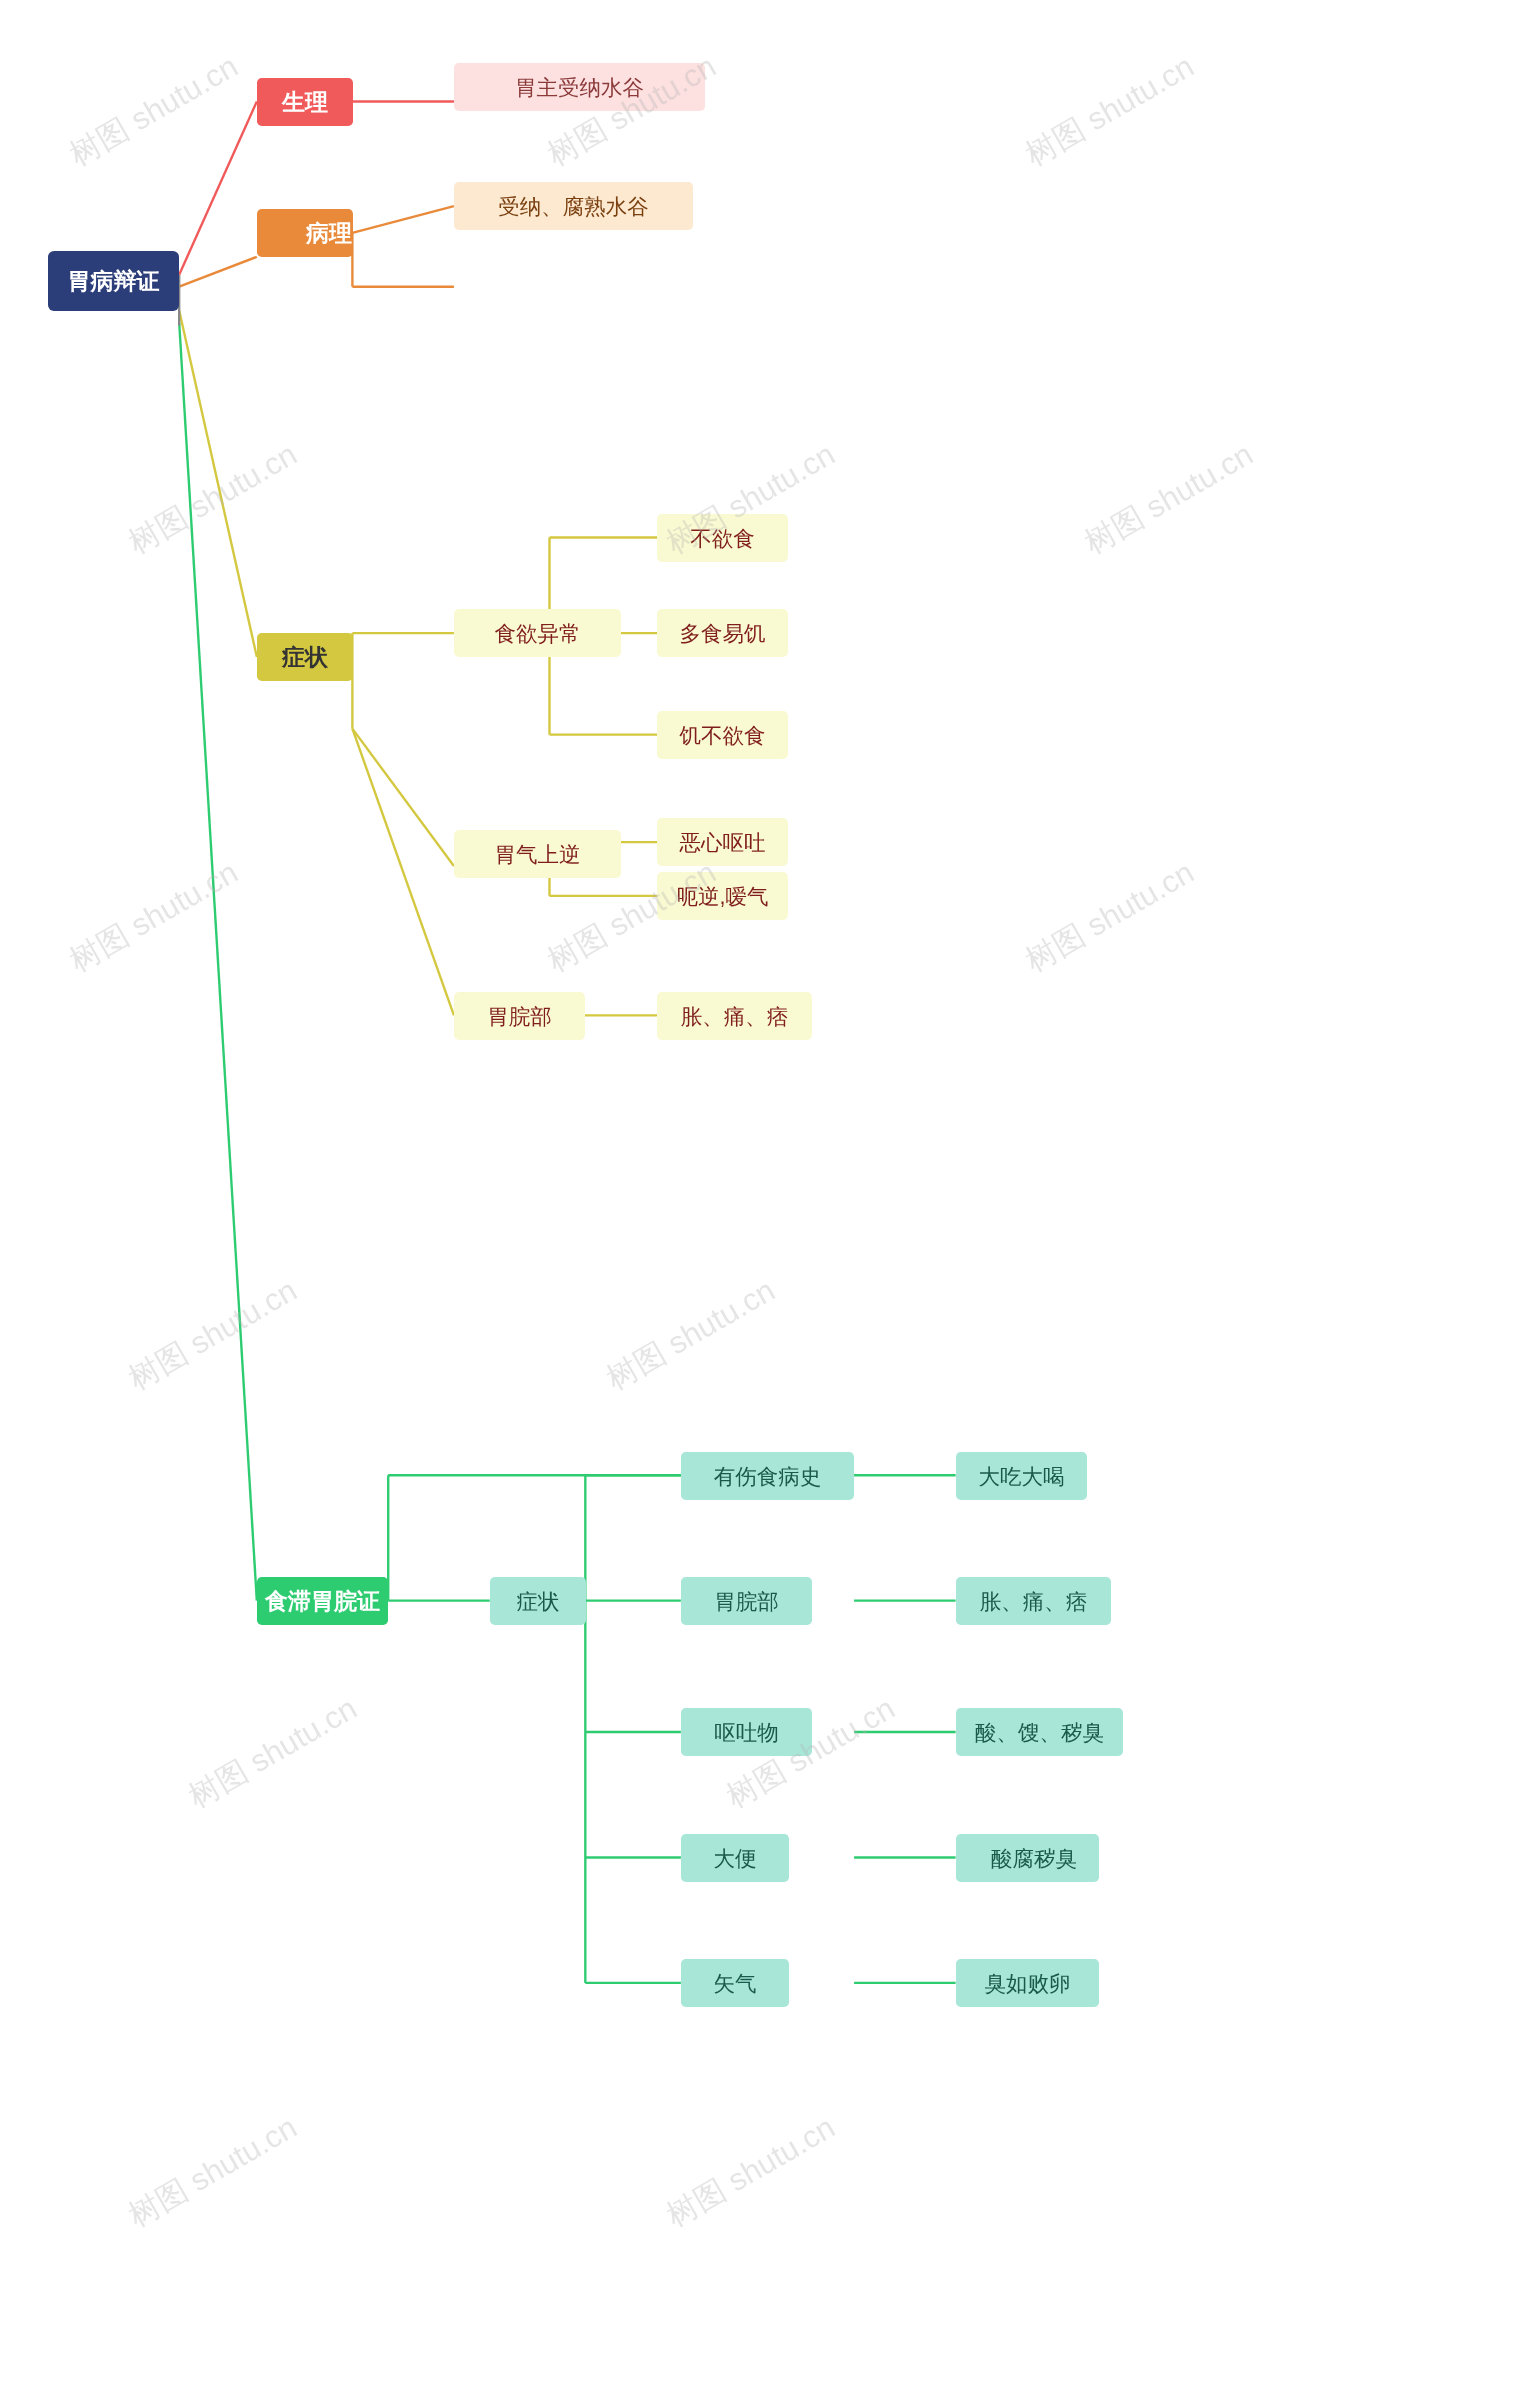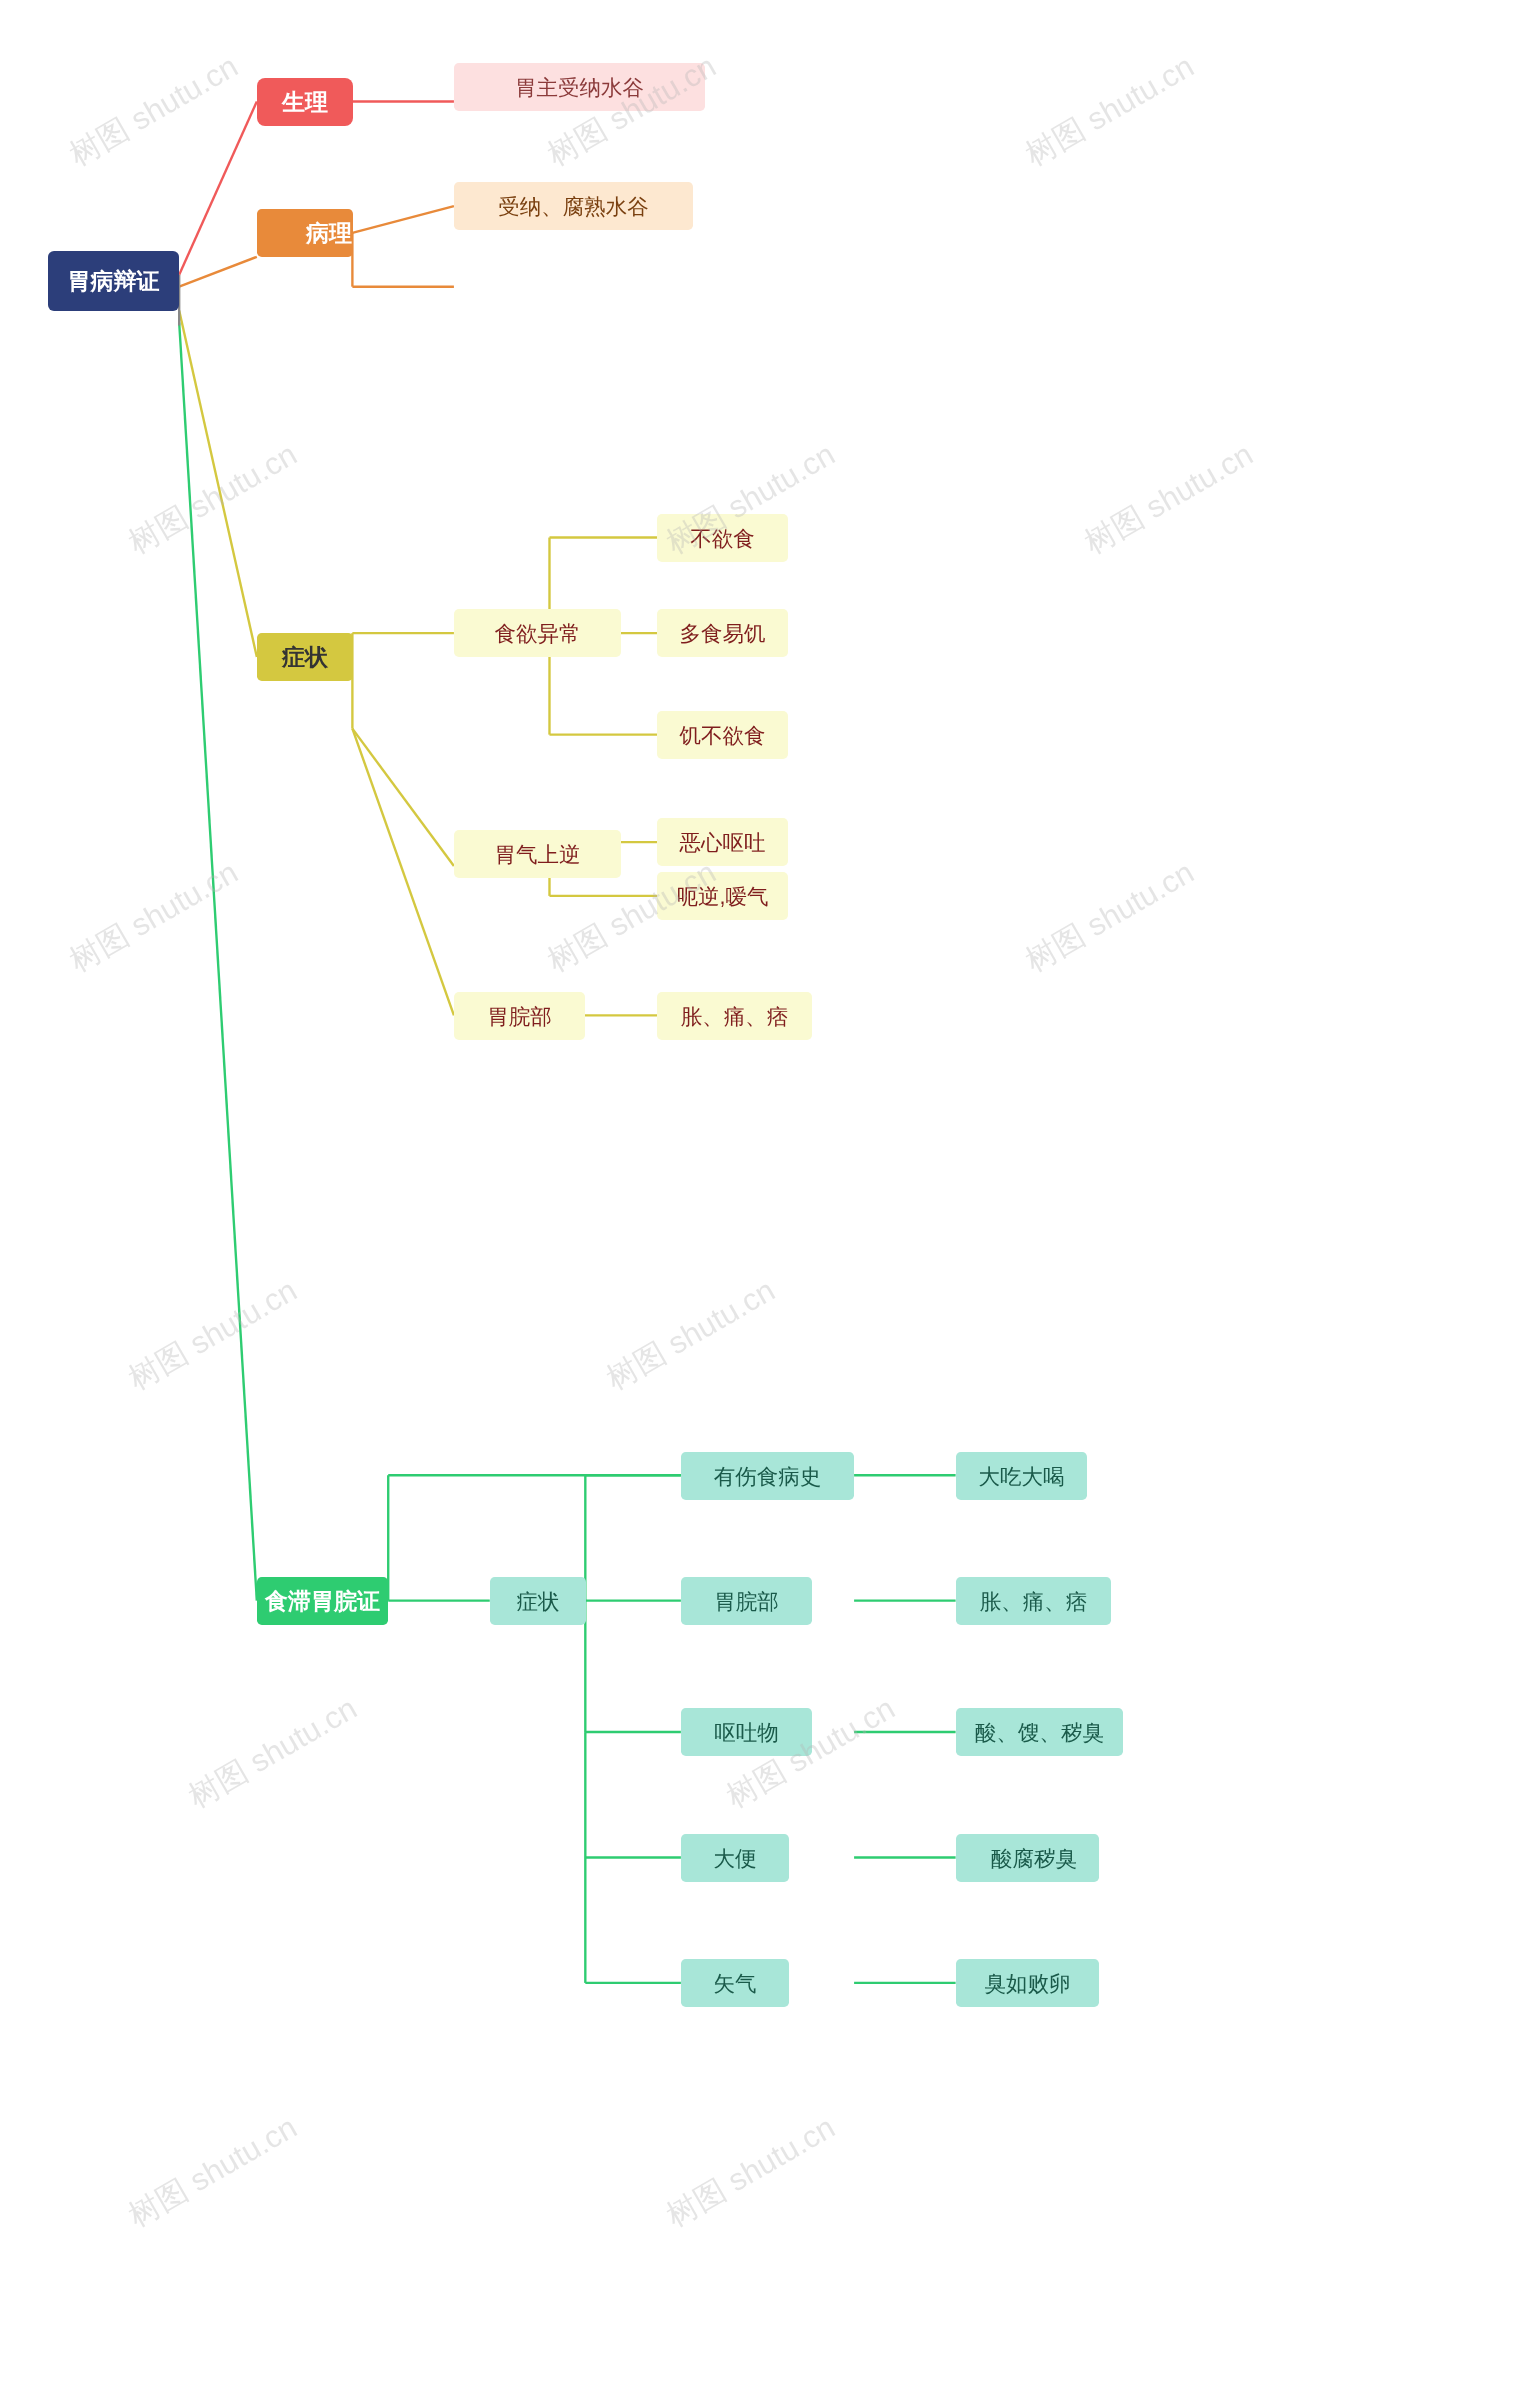"生理" div.node { border-radius: 8px -> none }
